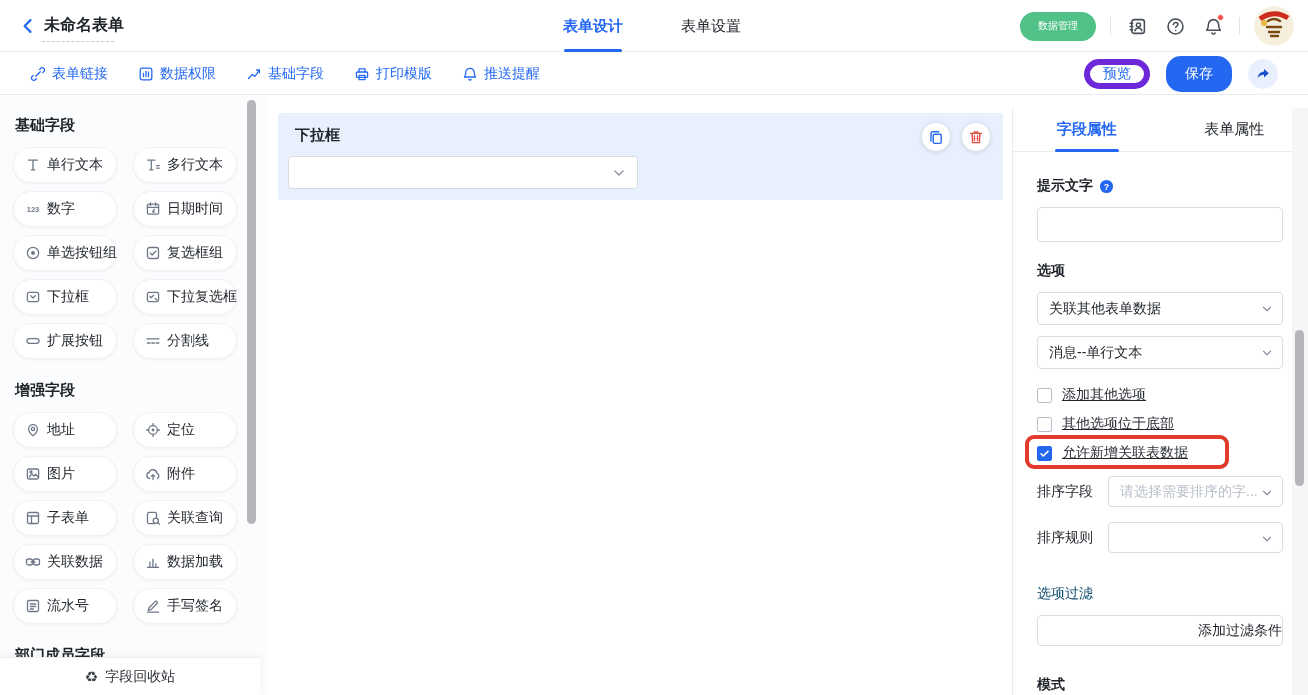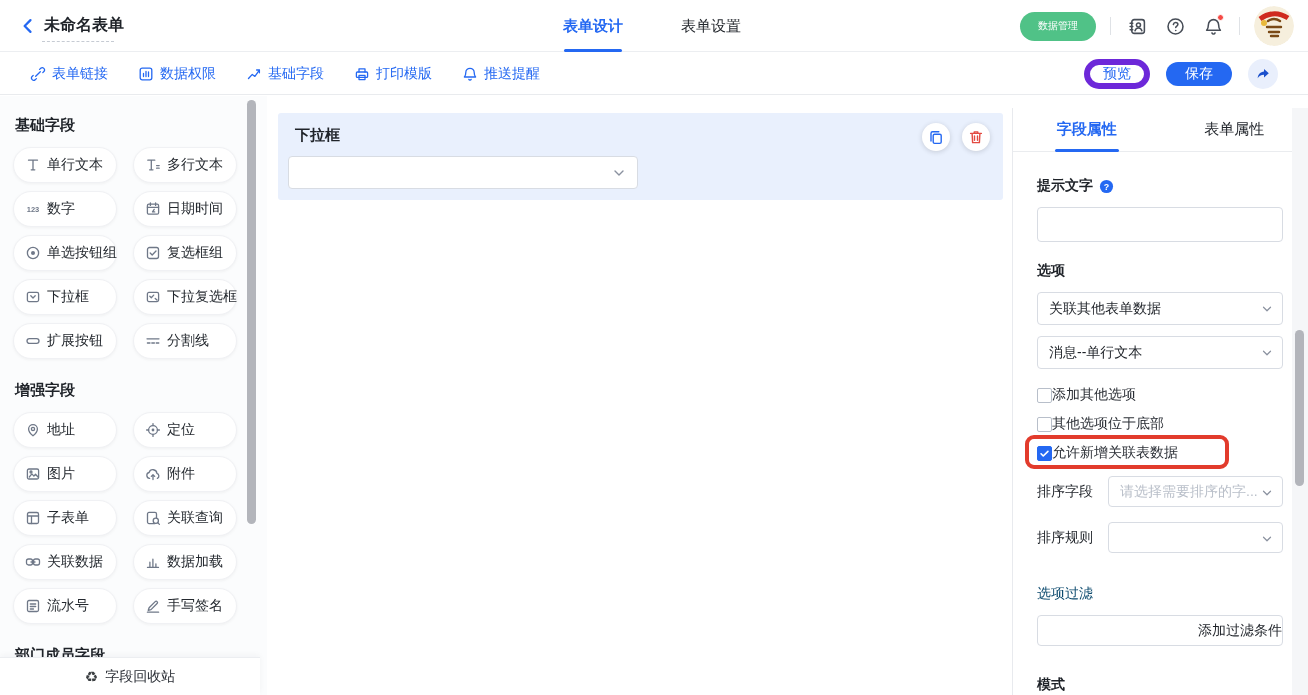"保存" .btn-save { height: 24px -> 36px }
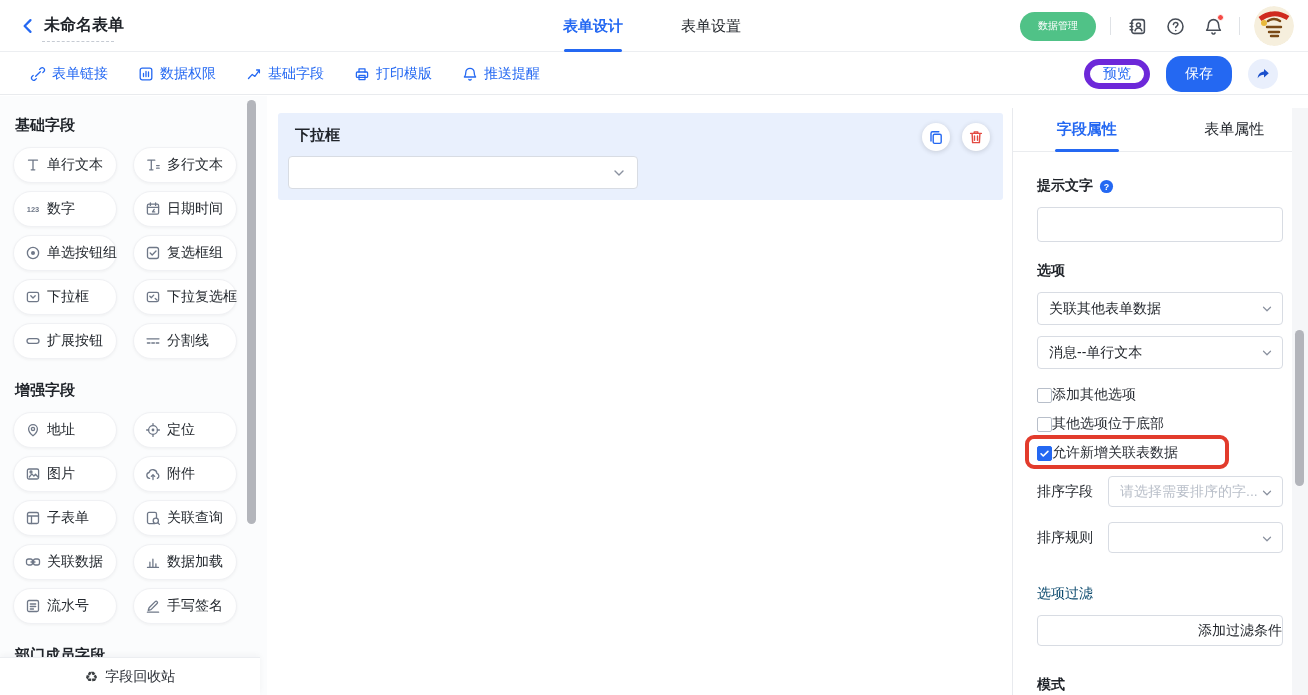"添加其他选项" .cb-row { gap: none -> 10px; text-decoration: none -> underline }
